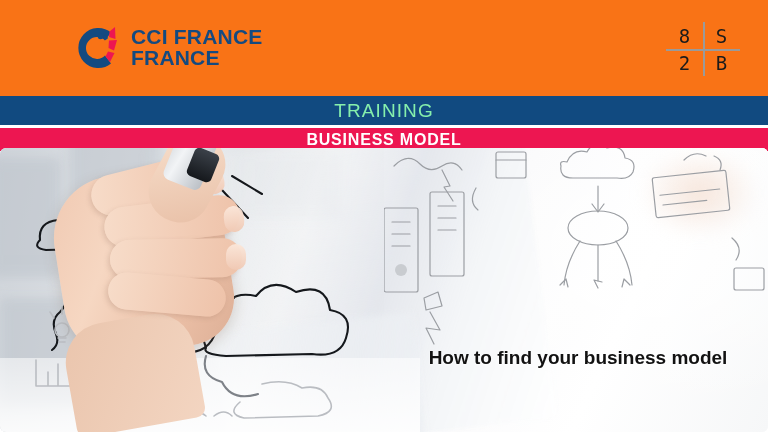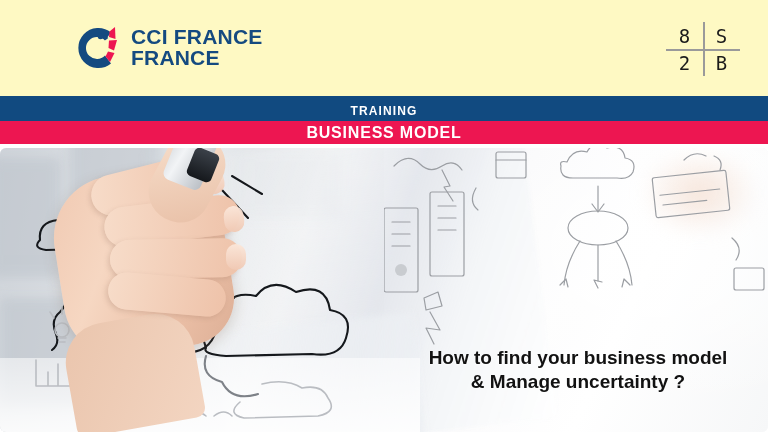"CCI FRANCE" .header { background: #fef9c3 -> #f97316 }
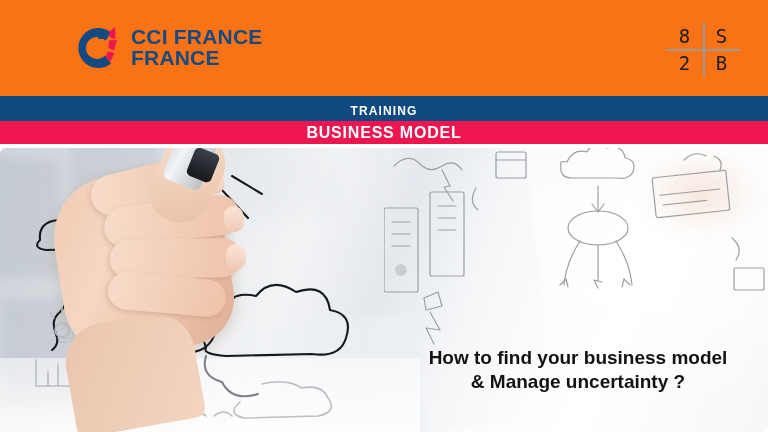"TRAINING" .bar-training span { color: #ffffff -> #86efac; font-size: 12px -> 19px; font-weight: bold -> normal }
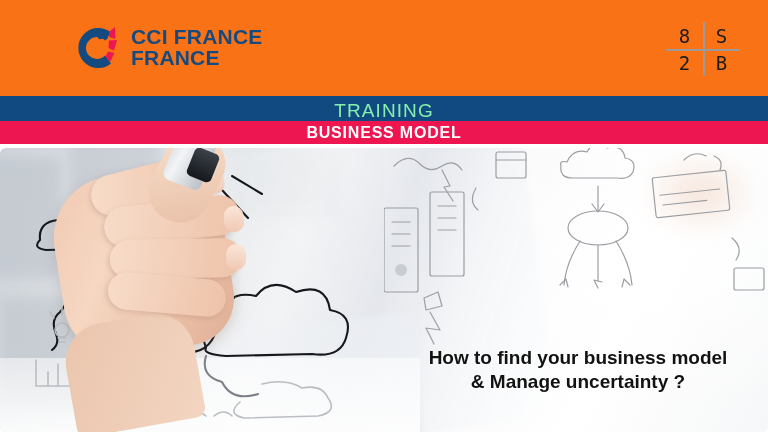"BUSINESS MODEL" .bar-model { top: 121px -> 128px }
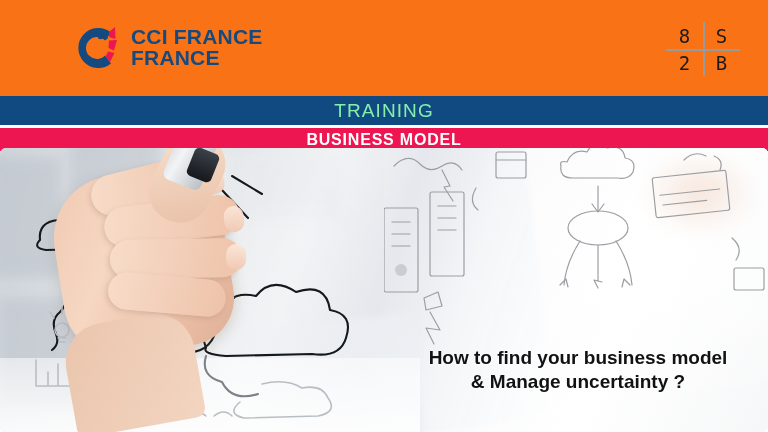"& Manage uncertainty ?" div { html: <div>&amp; Manage uncertainty ?</div> -> none }
